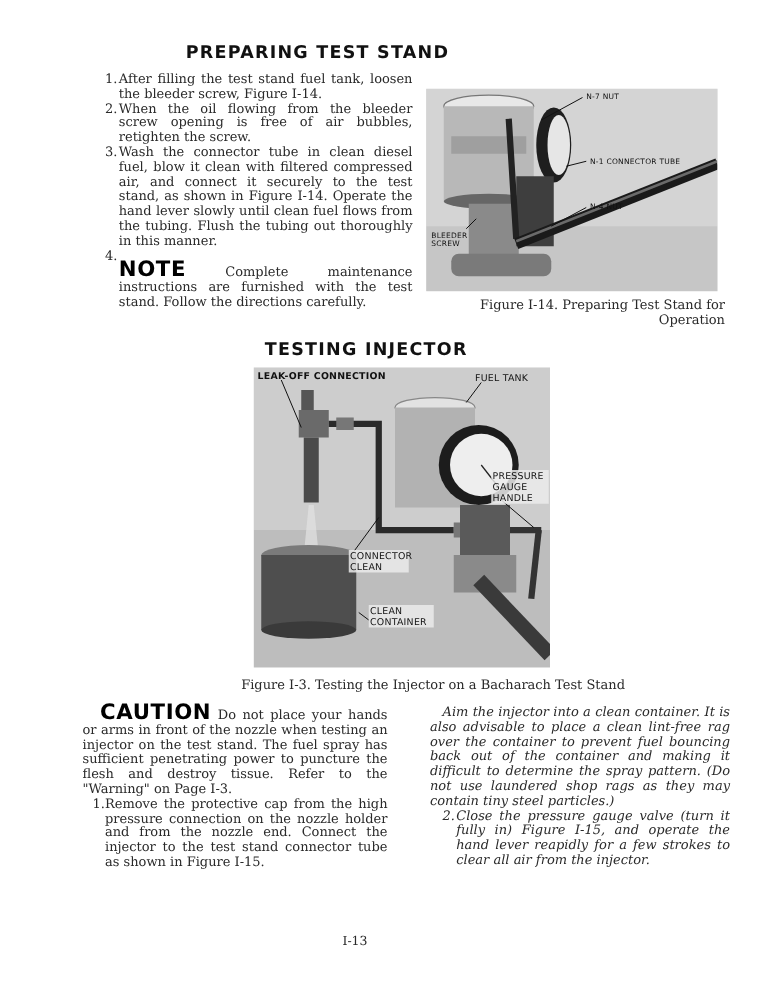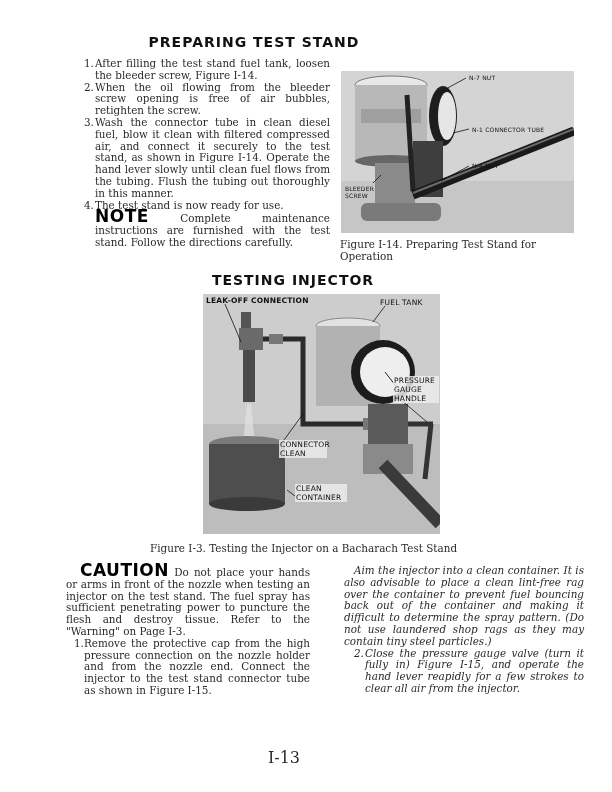"The test stand is now" span { html: <span>The test stand is now ready for use.</span> -> none }
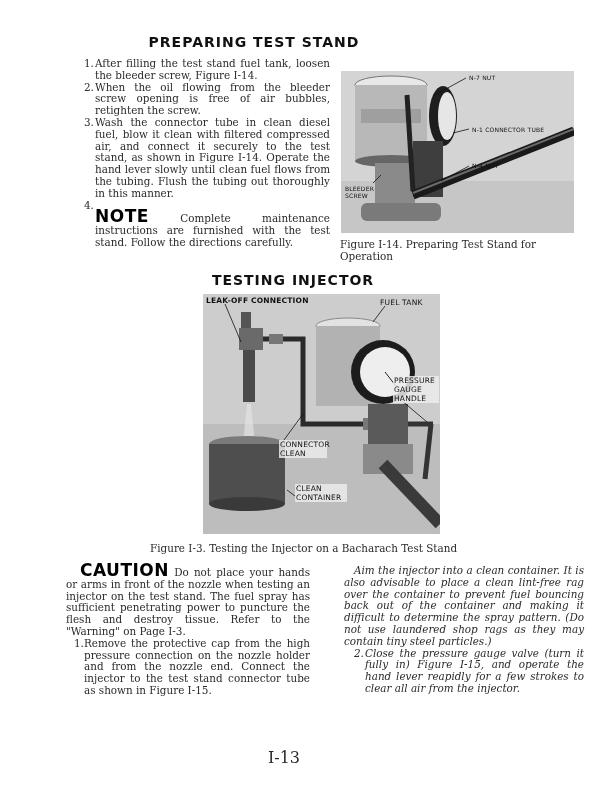"Figure I-14. Preparing Test Stand" .caption { text-align: left -> right }
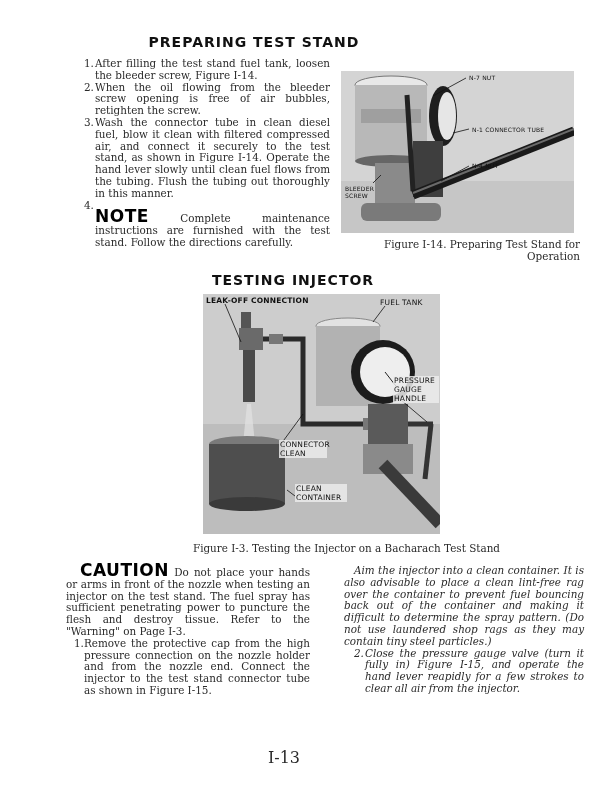"I-13" .pagenum { font-size: 16px -> 10px }
